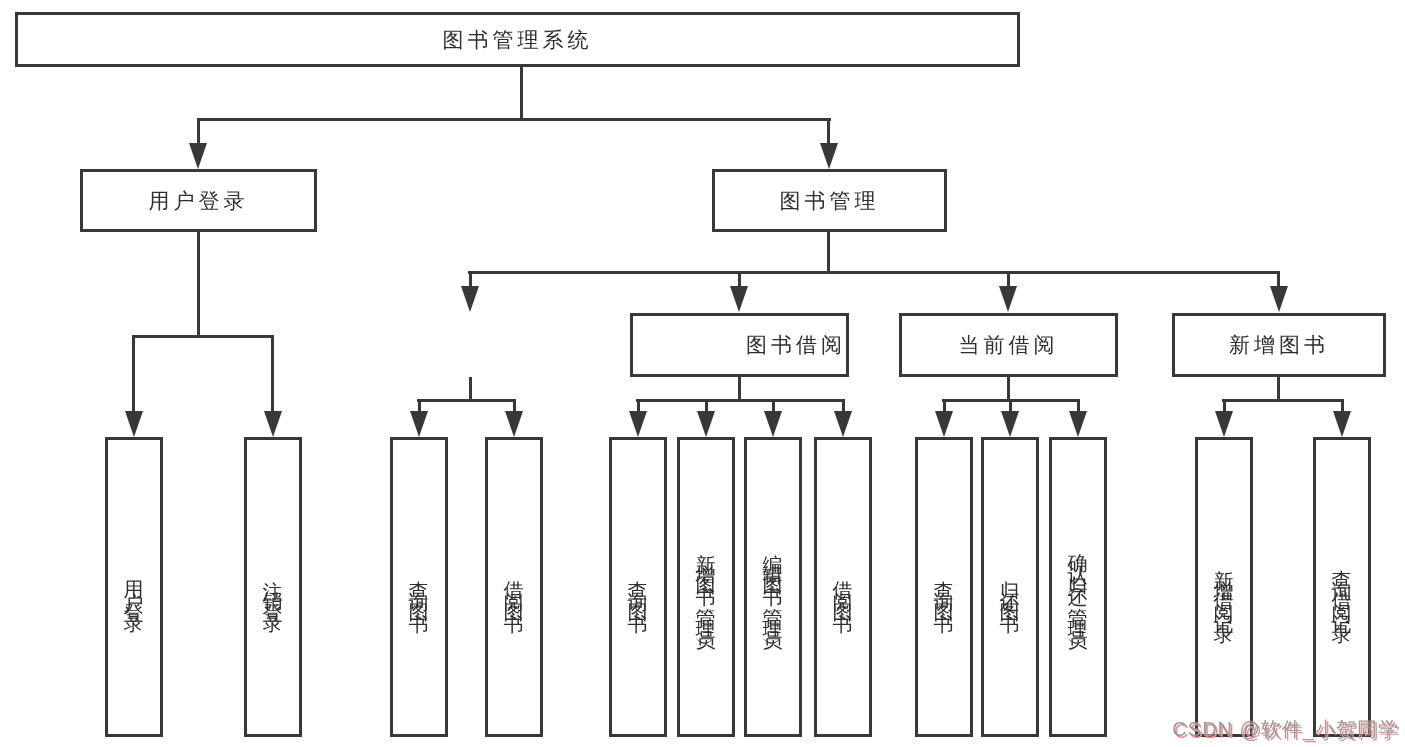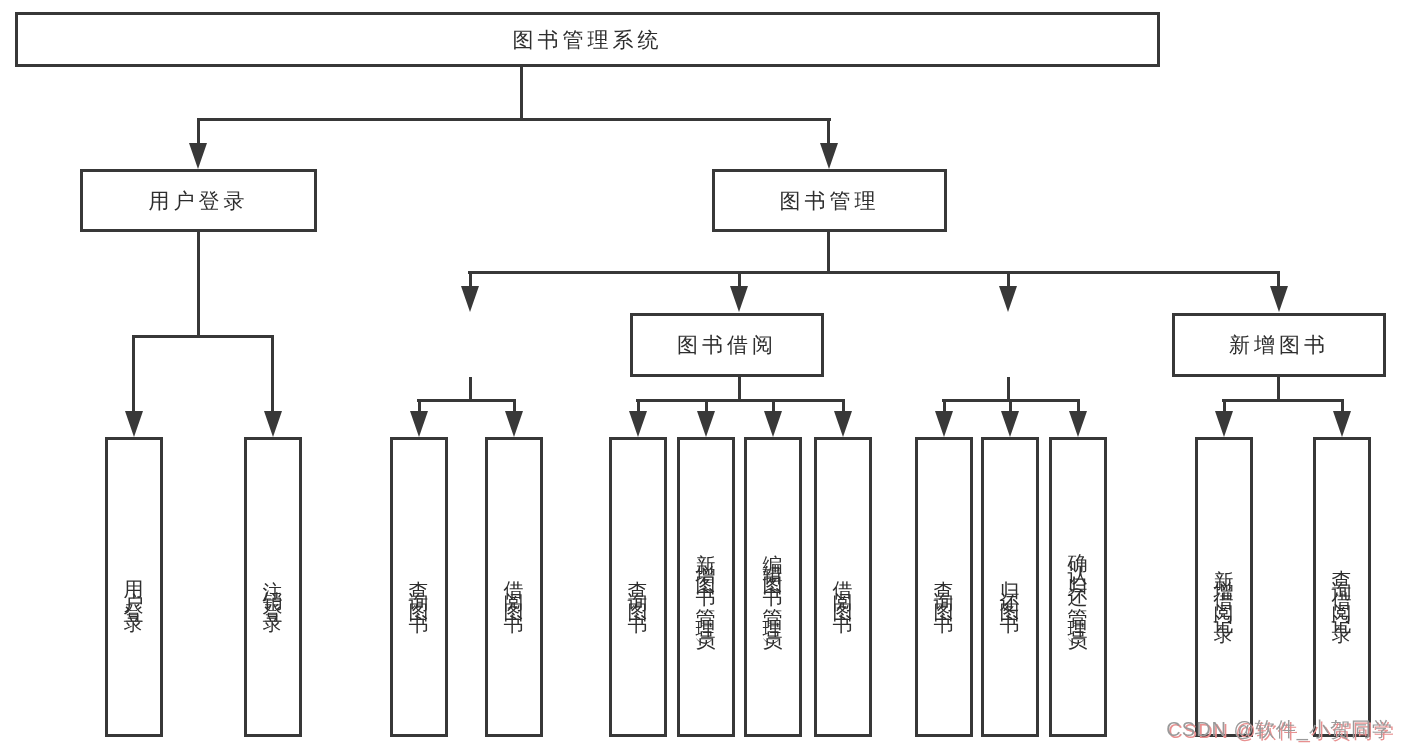"图书管理系统" div.box { width: 1145px -> 1005px }
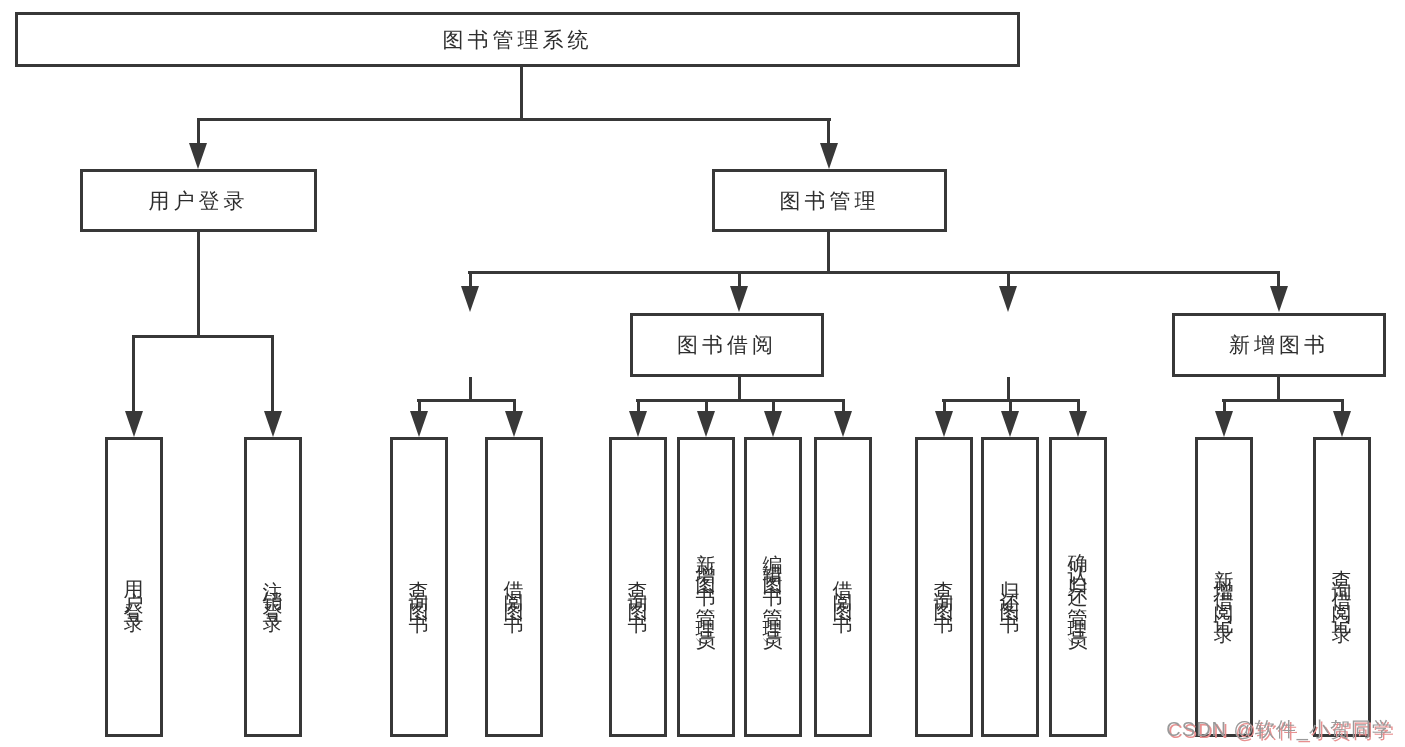"图书借阅" div.box { justify-content: none -> flex-end; width: 194px -> 219px }
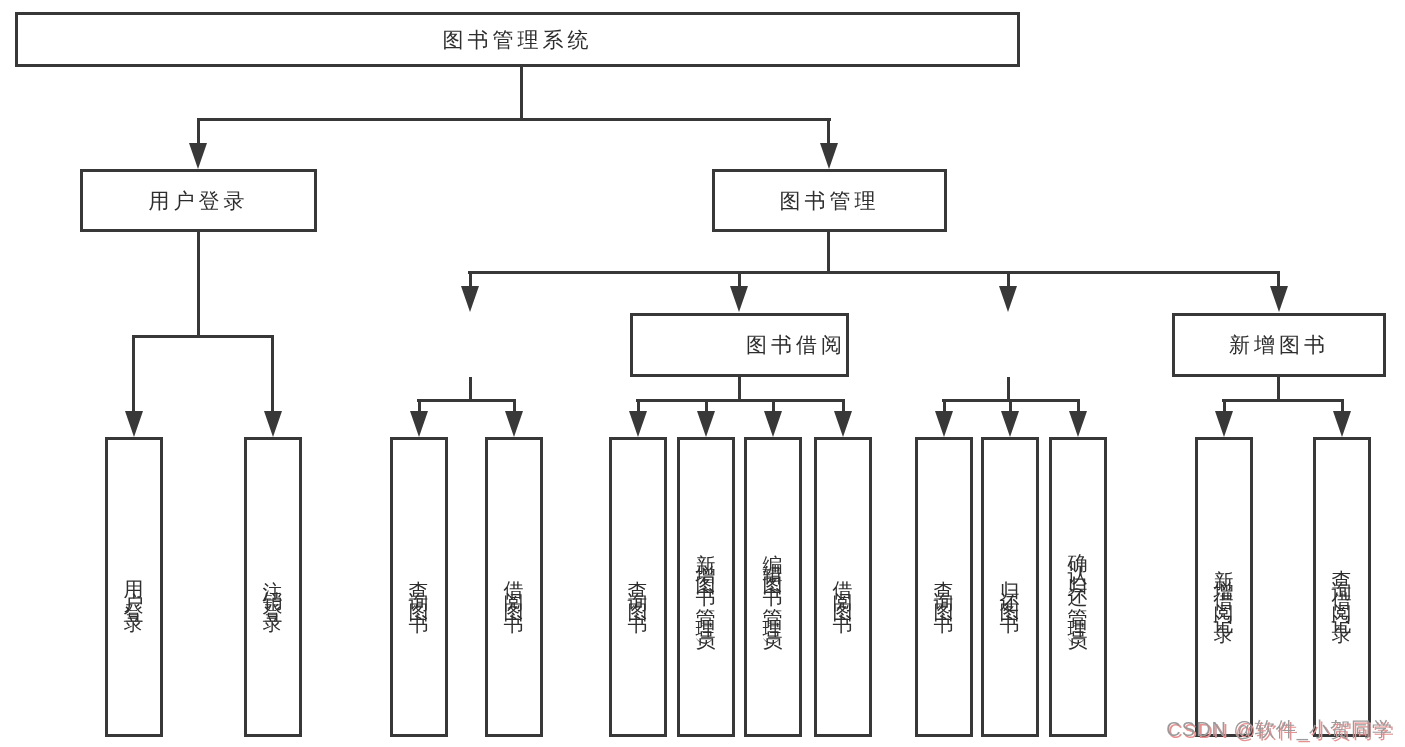"当前借阅" div.box { html: none -> <div> <span>当前借阅</span> </div> }
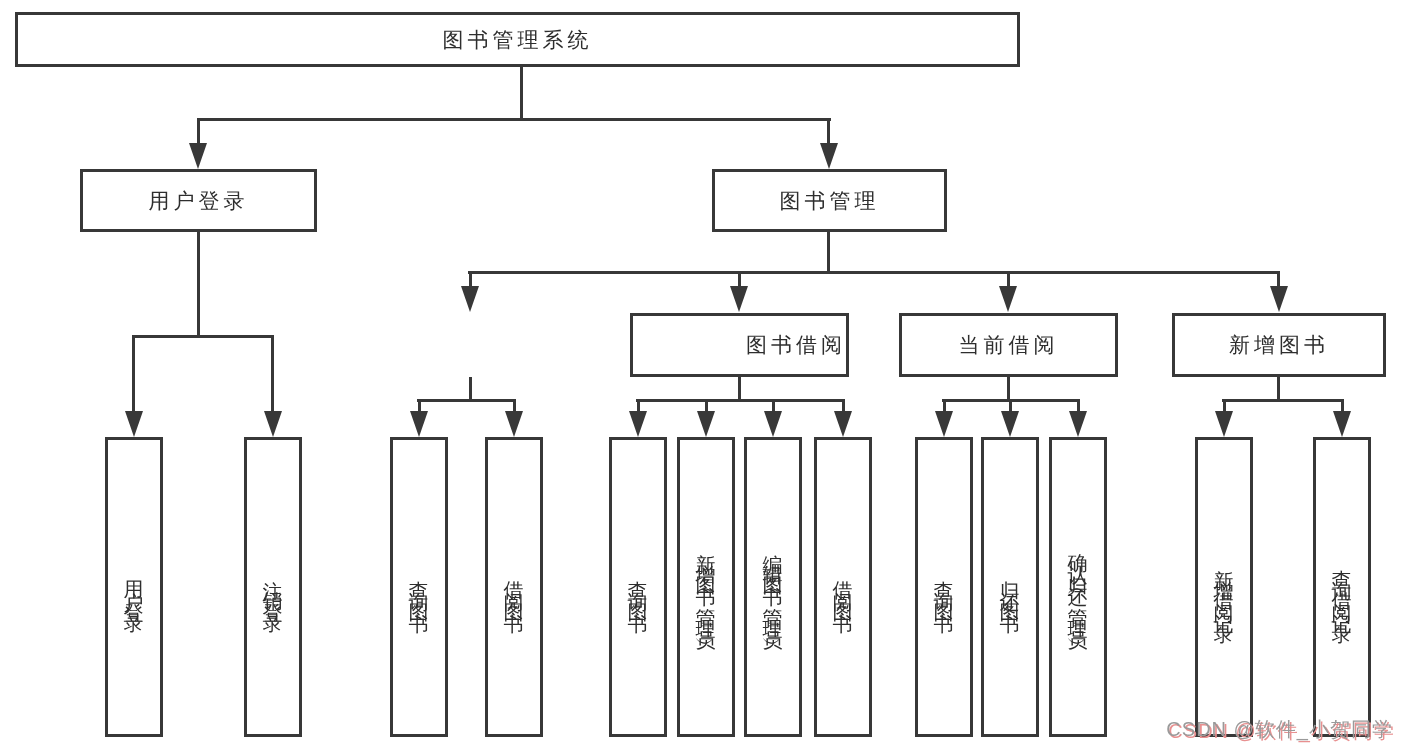"CSDN @软件_小贺同学" #watermark { right: 12px -> 6px }
